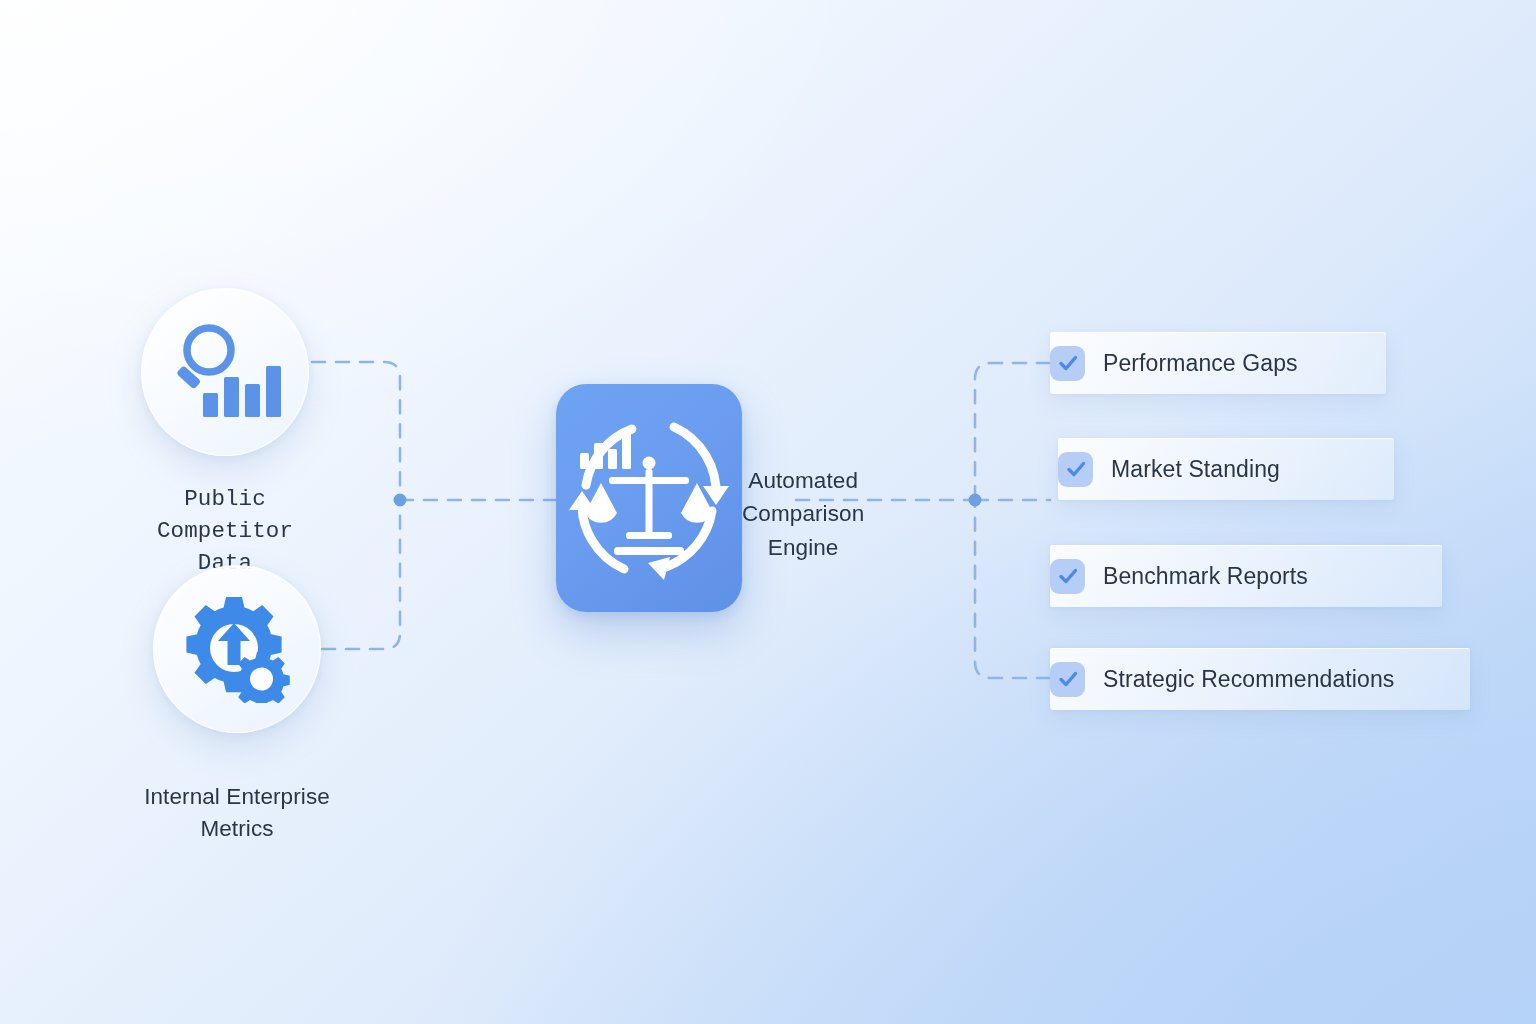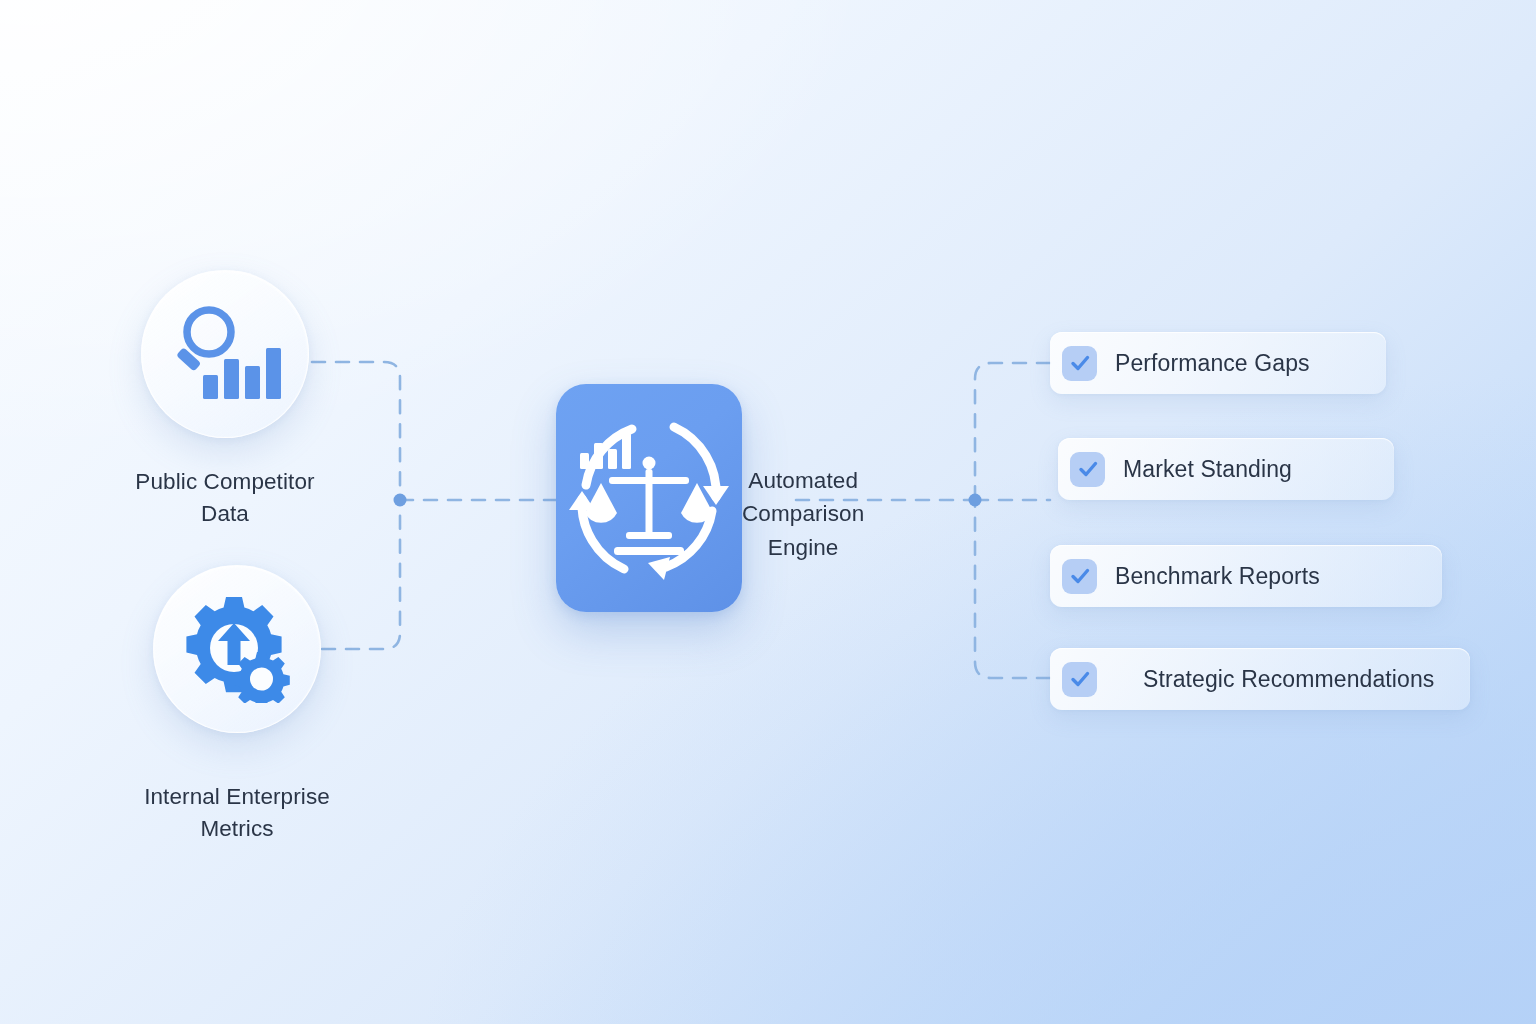"Performance Gaps" .out-card { border-radius: 12px -> 3px; padding: 0 26px 0 12px -> 0 26px 0 0 }
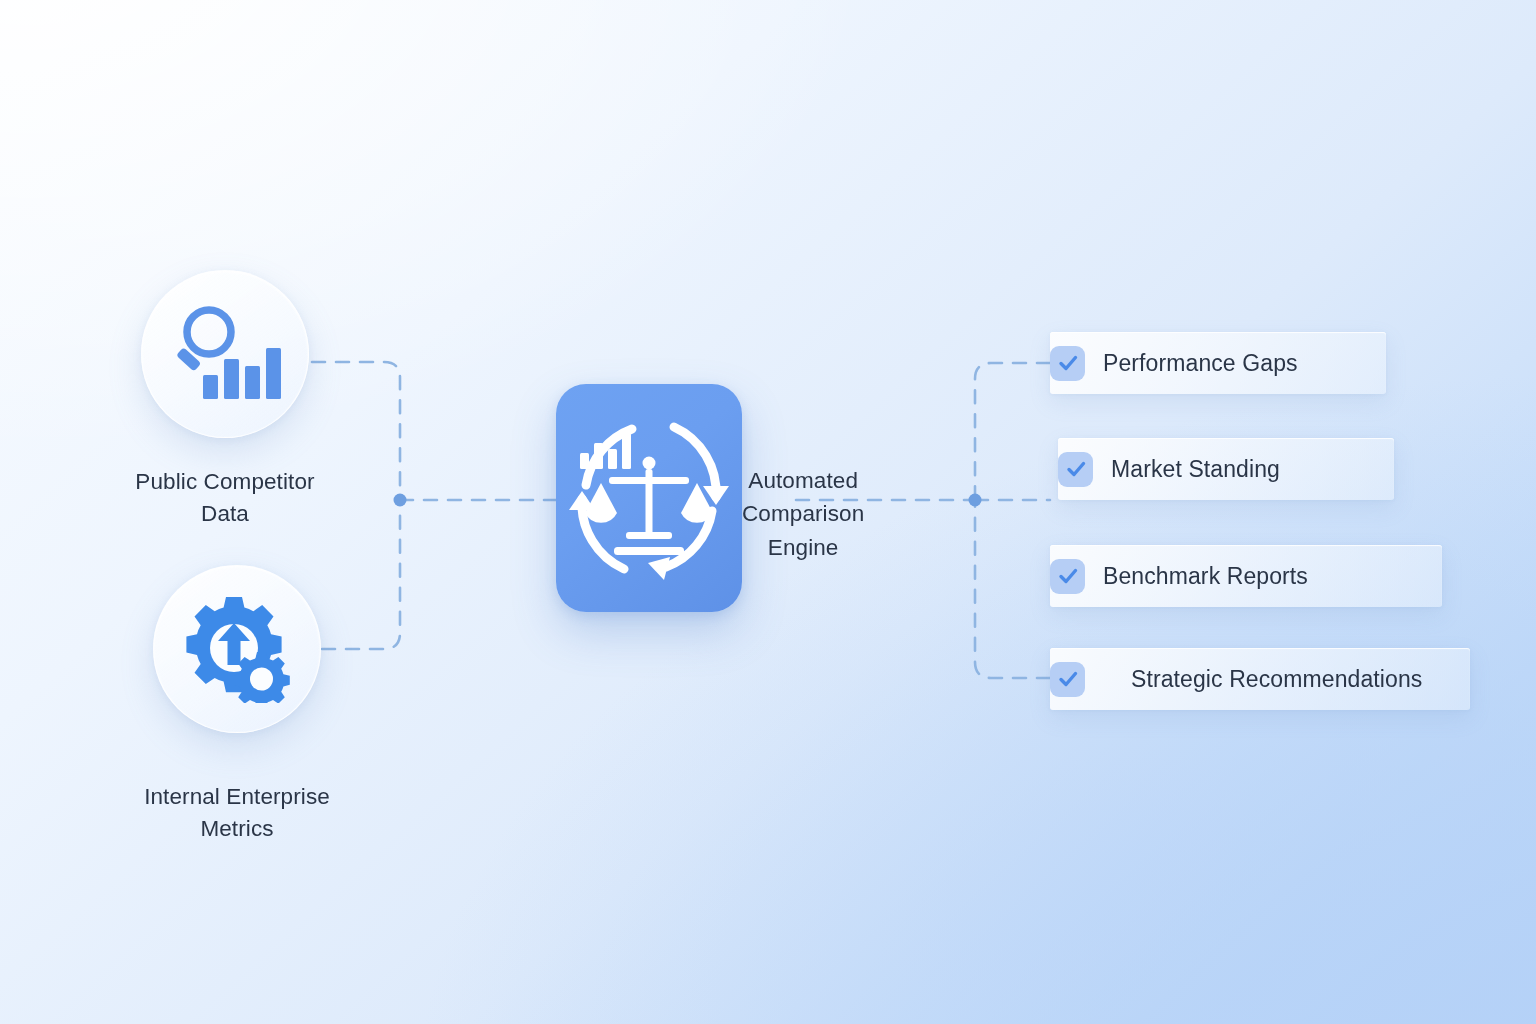"Public Competitor Data" #node-public { font-family: none -> Liberation Mono, monospace; top: 270px -> 288px }
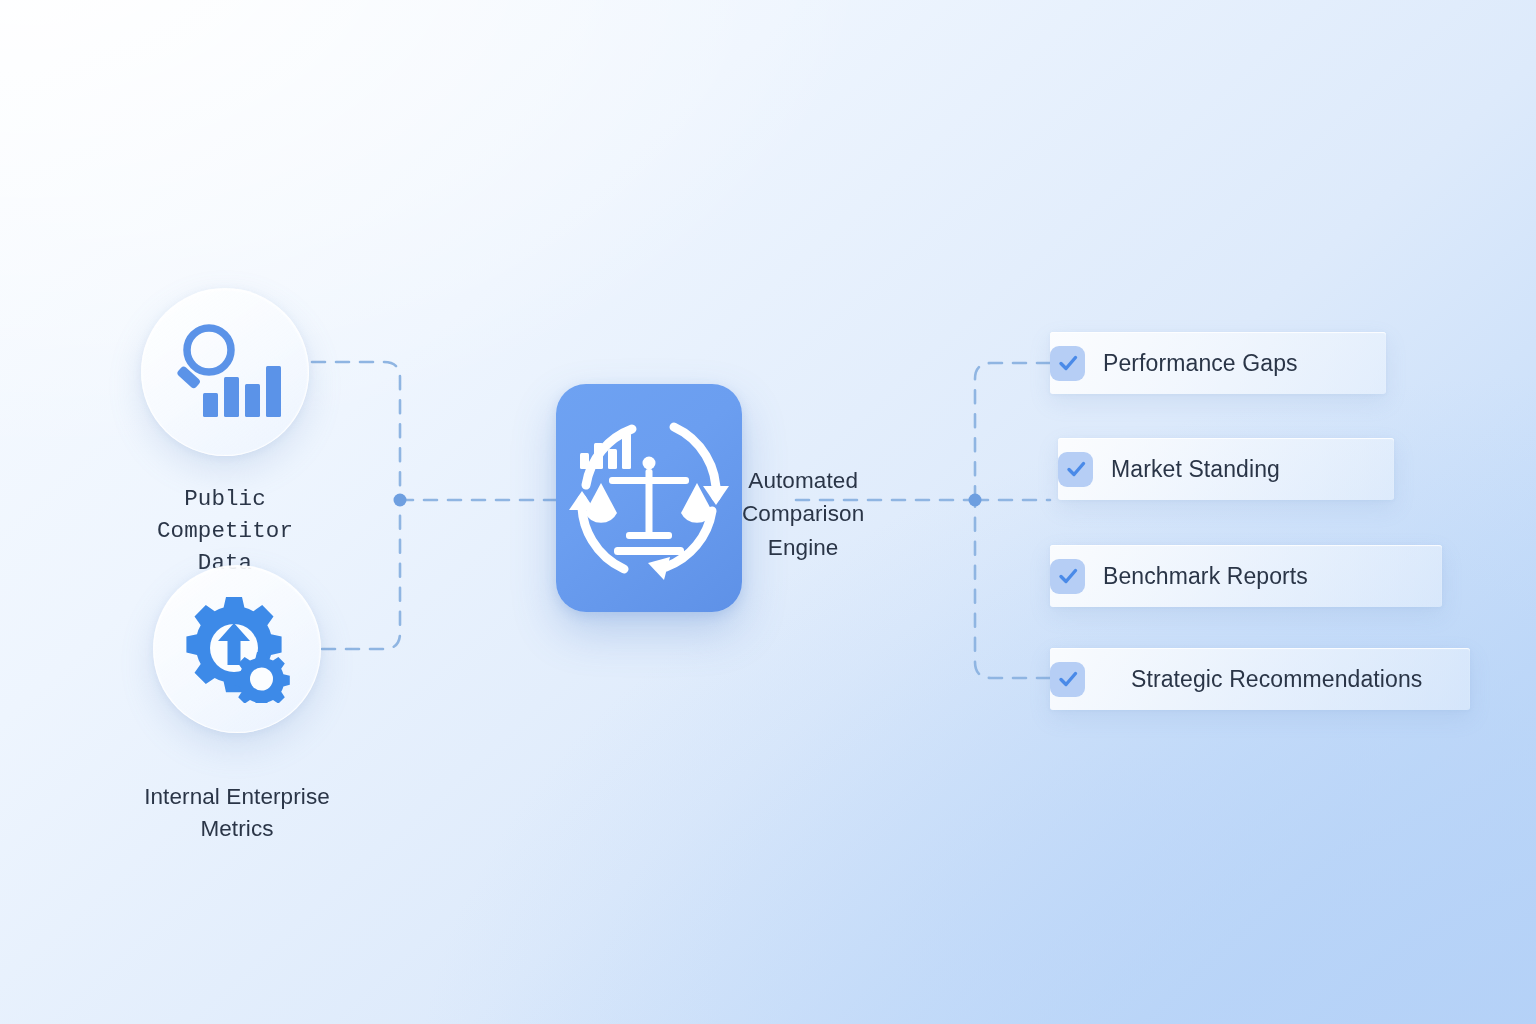"Strategic Recommendations" div.out-card { gap: 28px -> none }
